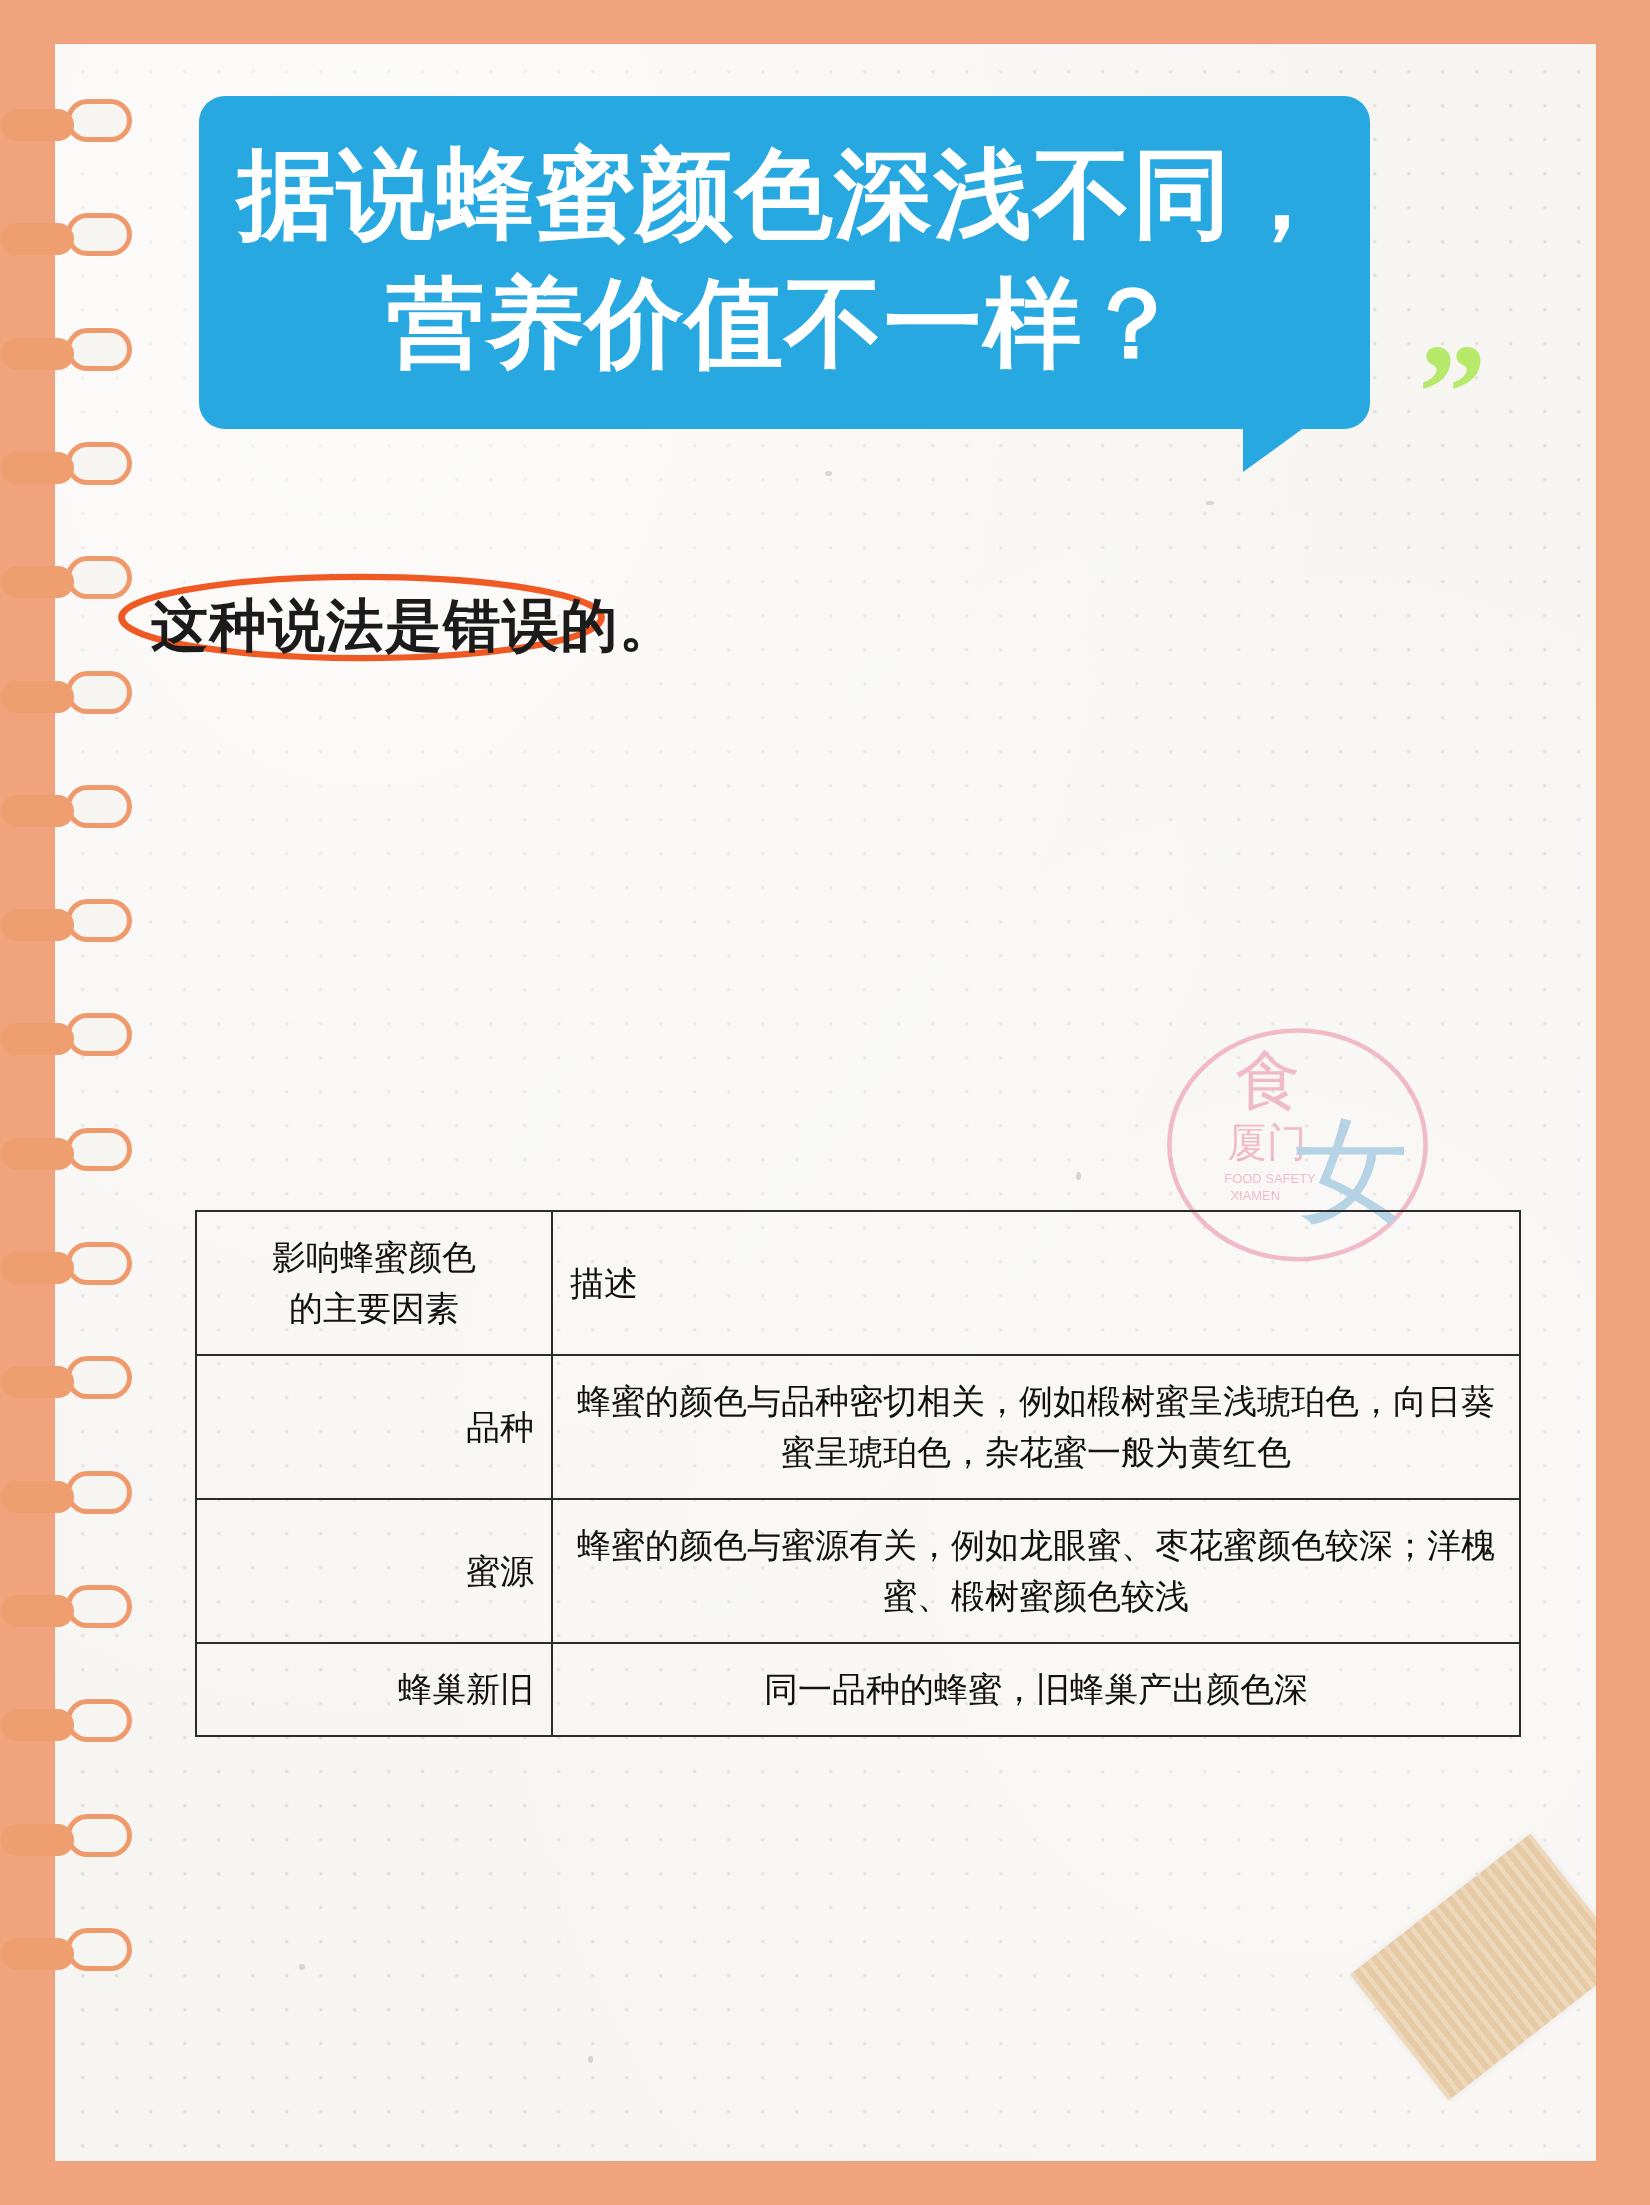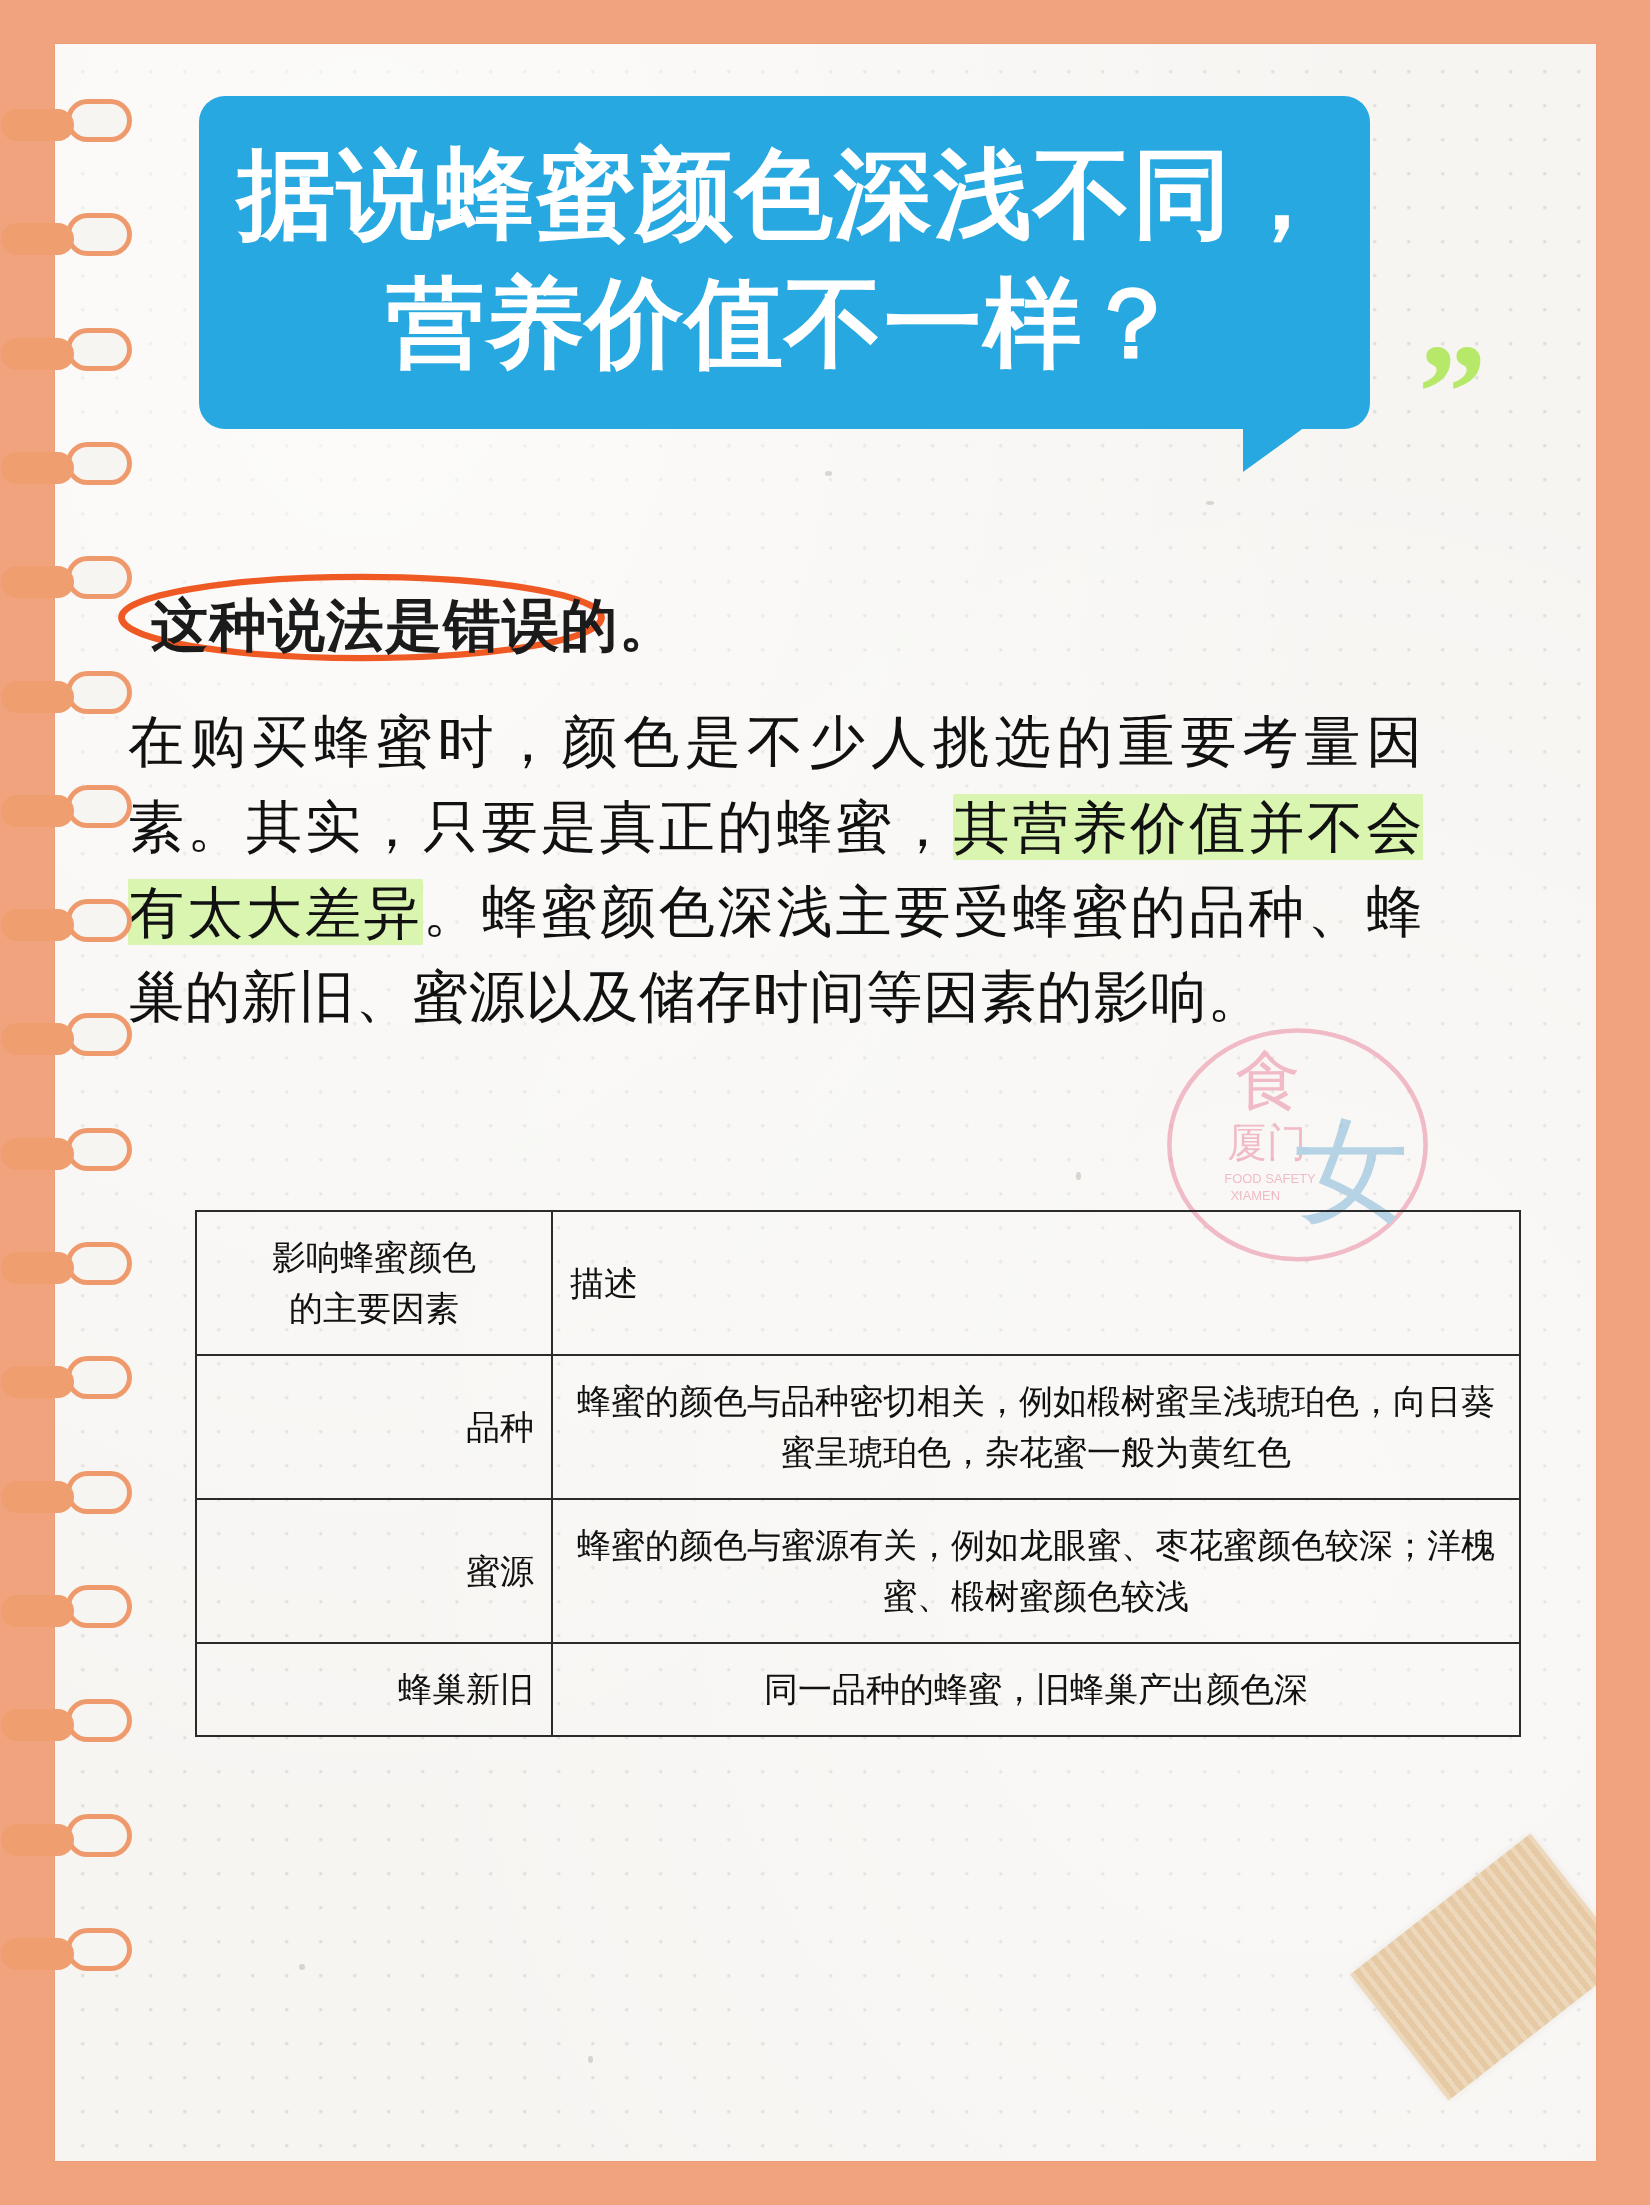"在购买蜂蜜时，颜色是不少人挑选的重要考量因素。其实，只要是真正的蜂蜜，其营养价值" div.body-text { html: <div> <span>在购买蜂蜜时，颜色是不少人挑选的重要考量因素。其实，只要是真正的蜂蜜，</span><span>其营养价值并不会有太大差异</span><span>。蜂蜜颜色深浅主要受蜂蜜的品种、蜂巢的新旧、蜜源以及储存时间等因素的影响。</span> </div> -> none }
